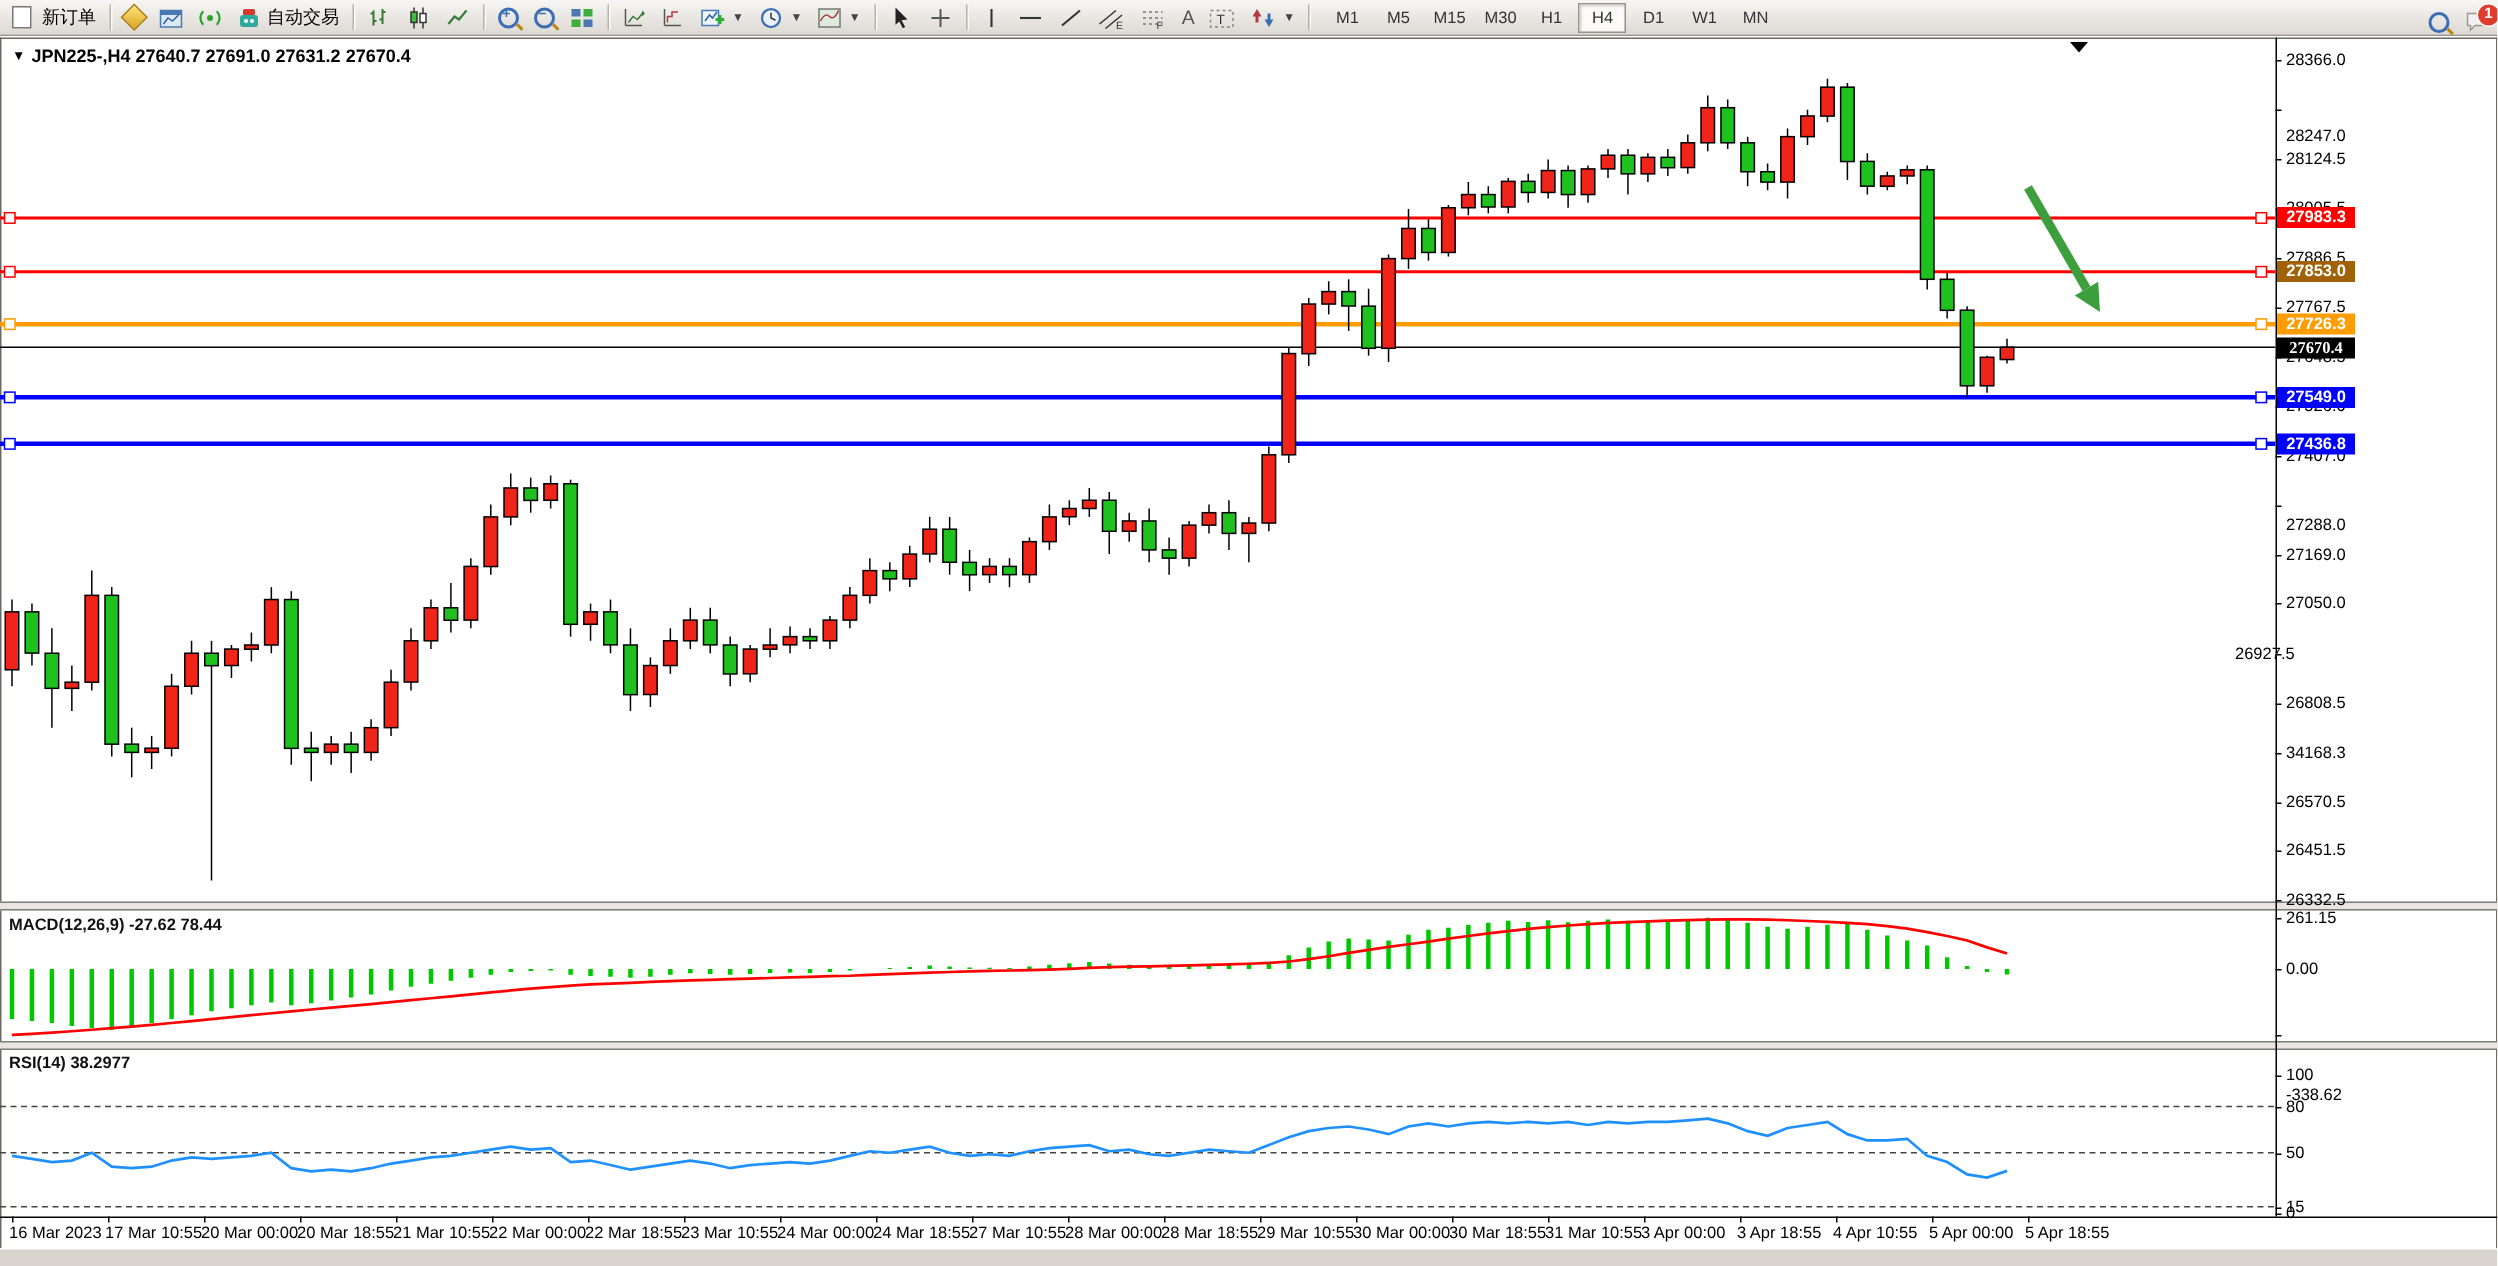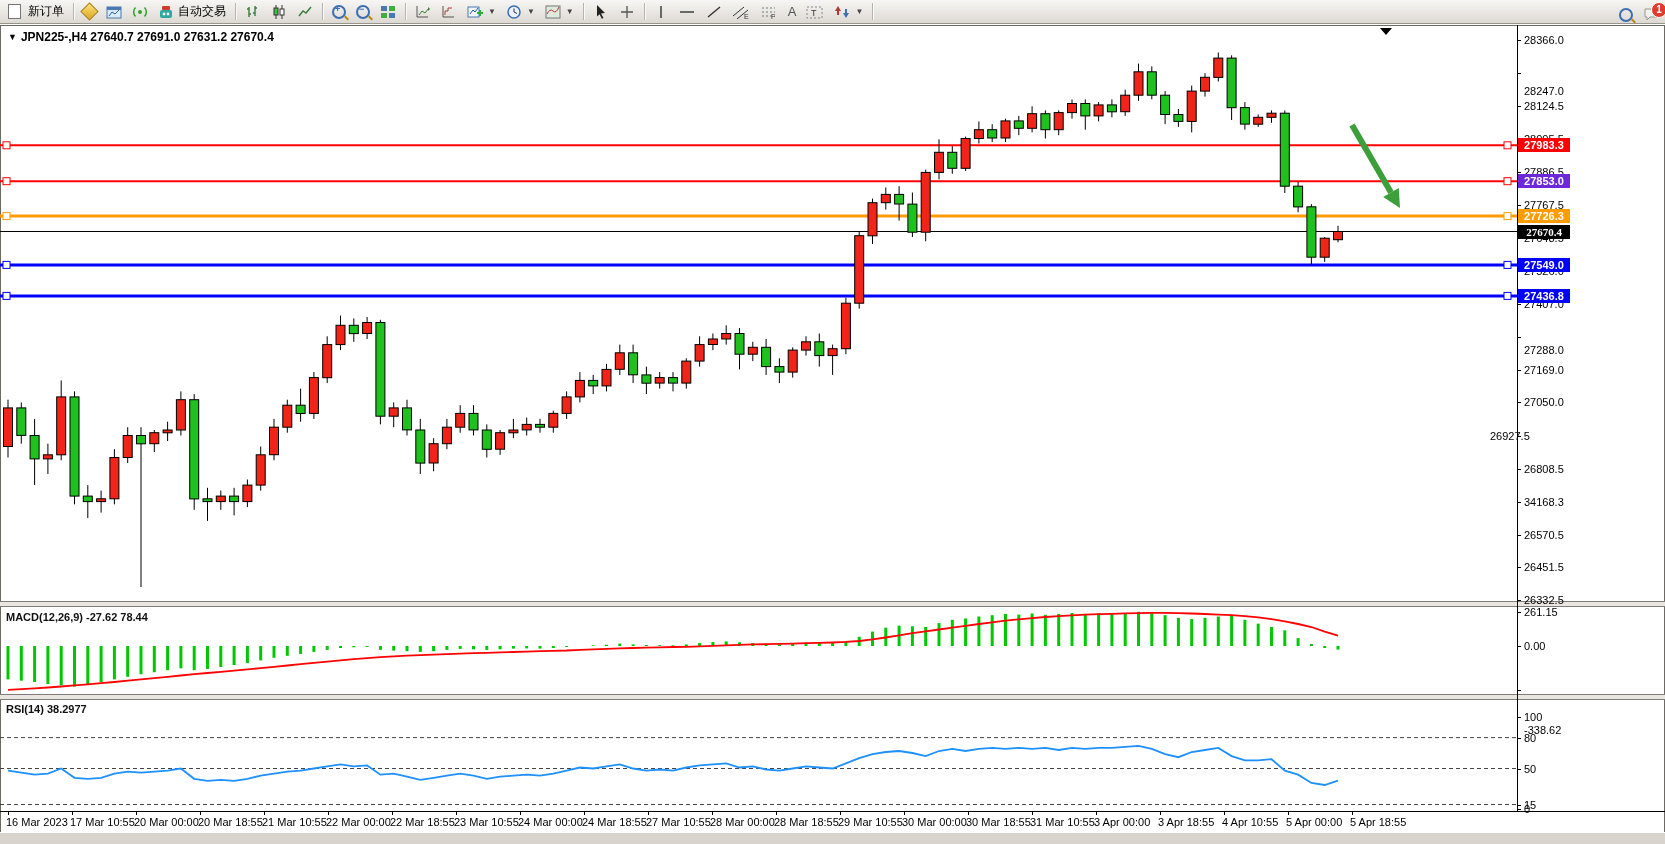"M1" div.tf-group { html: none -> <div> <div>M1</div> <div>M5</div> <div>M15</div> <div>M30</div> <div>H1</div> <div>H4</div> <div>D1</div> <div>W1</div> <div>MN</div> </div> }
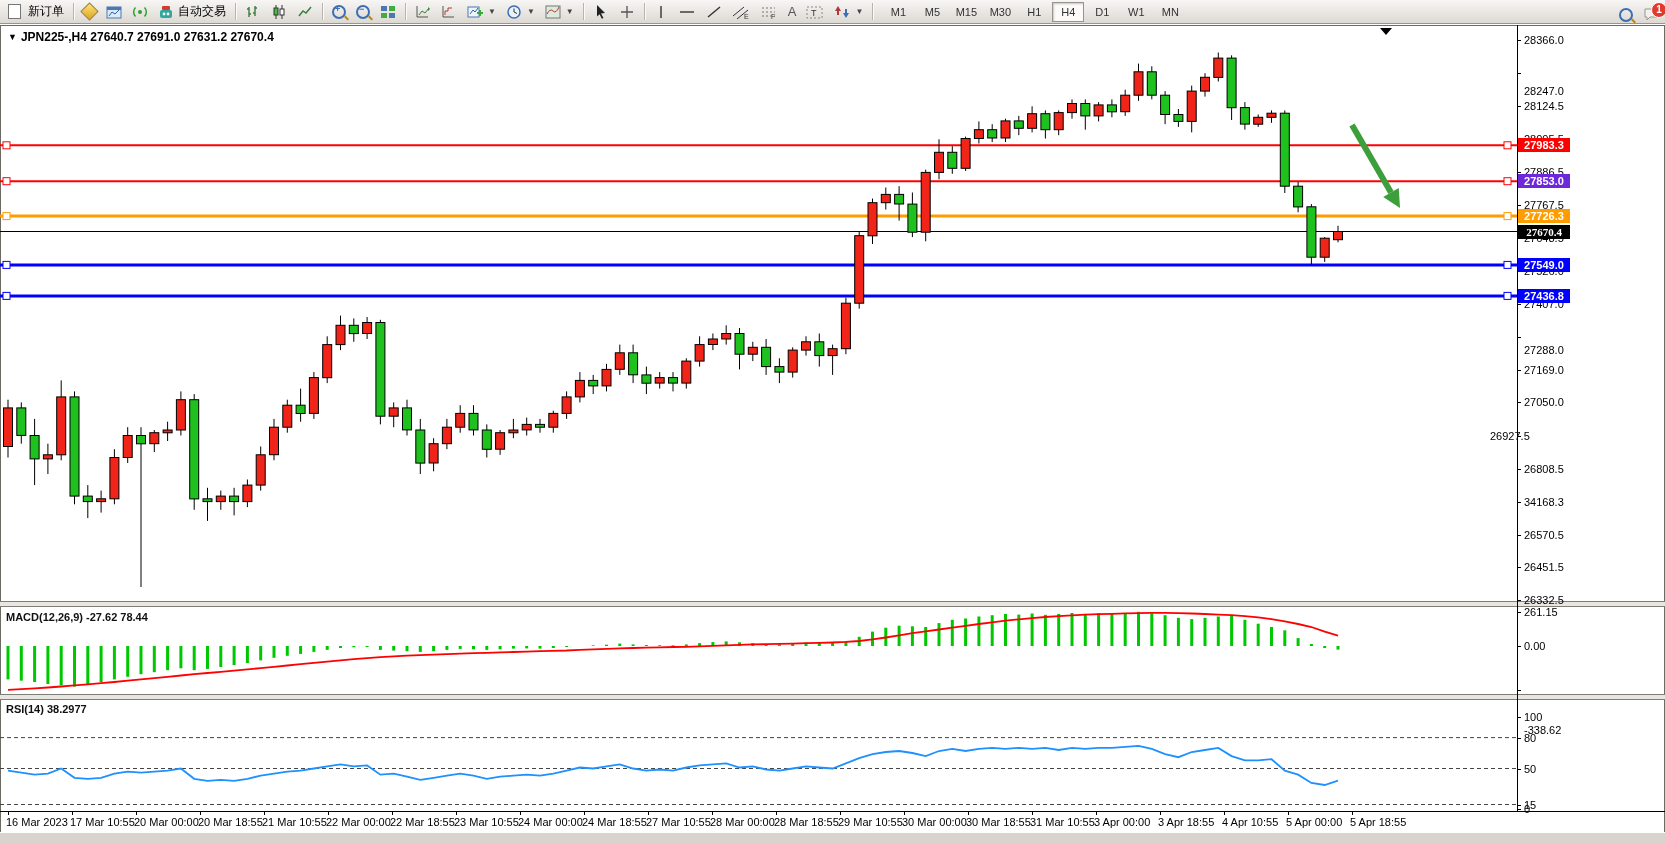"27853.0" div.badge { background: #6d28d9 -> #a16207 }
